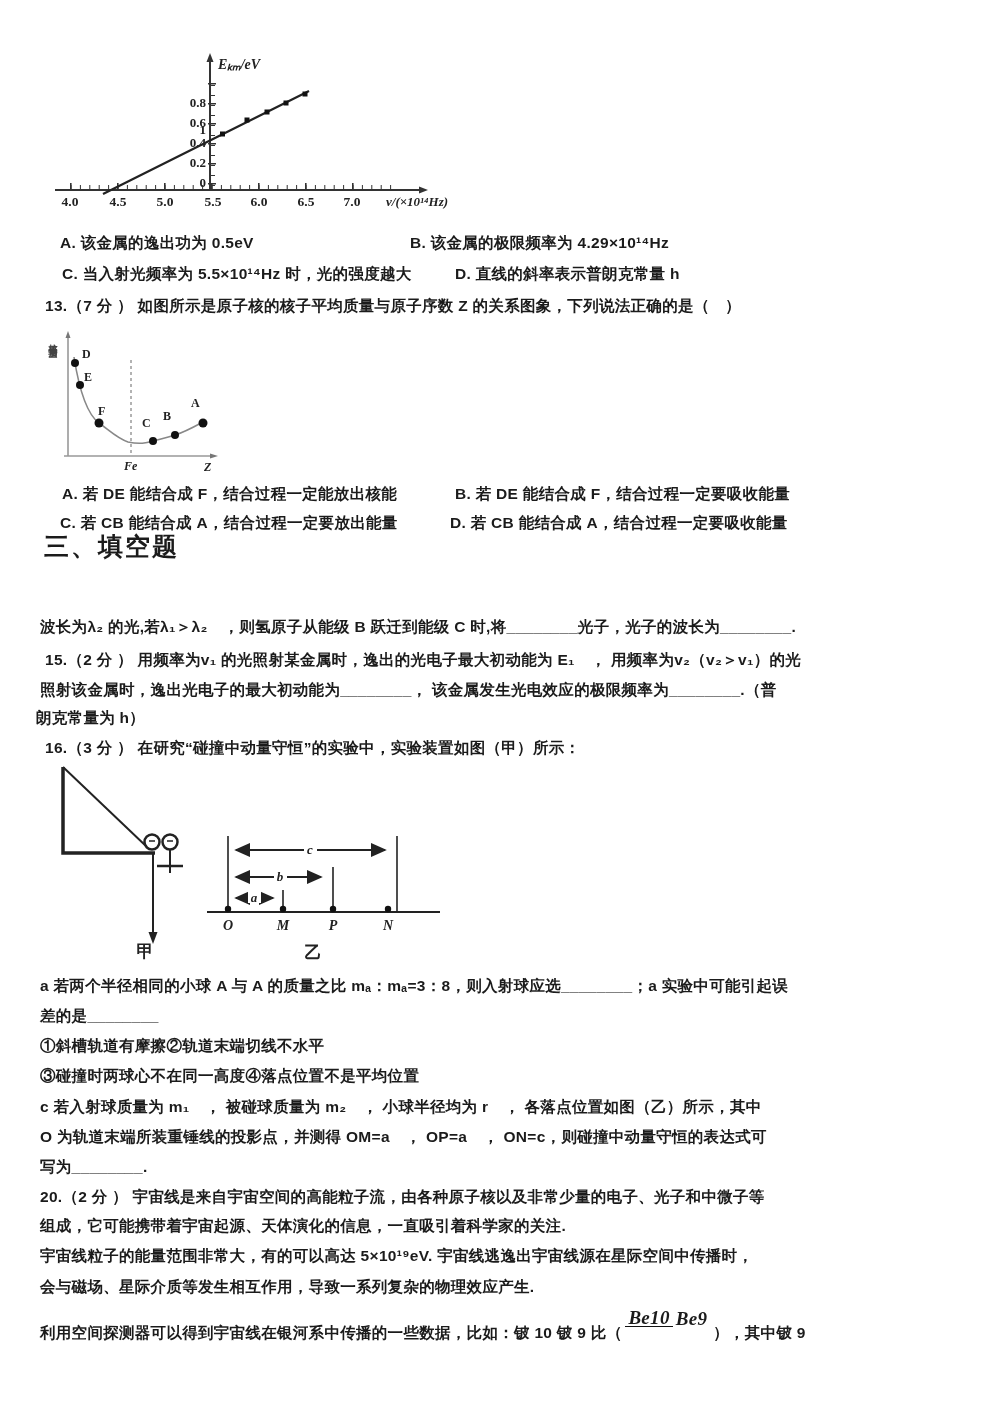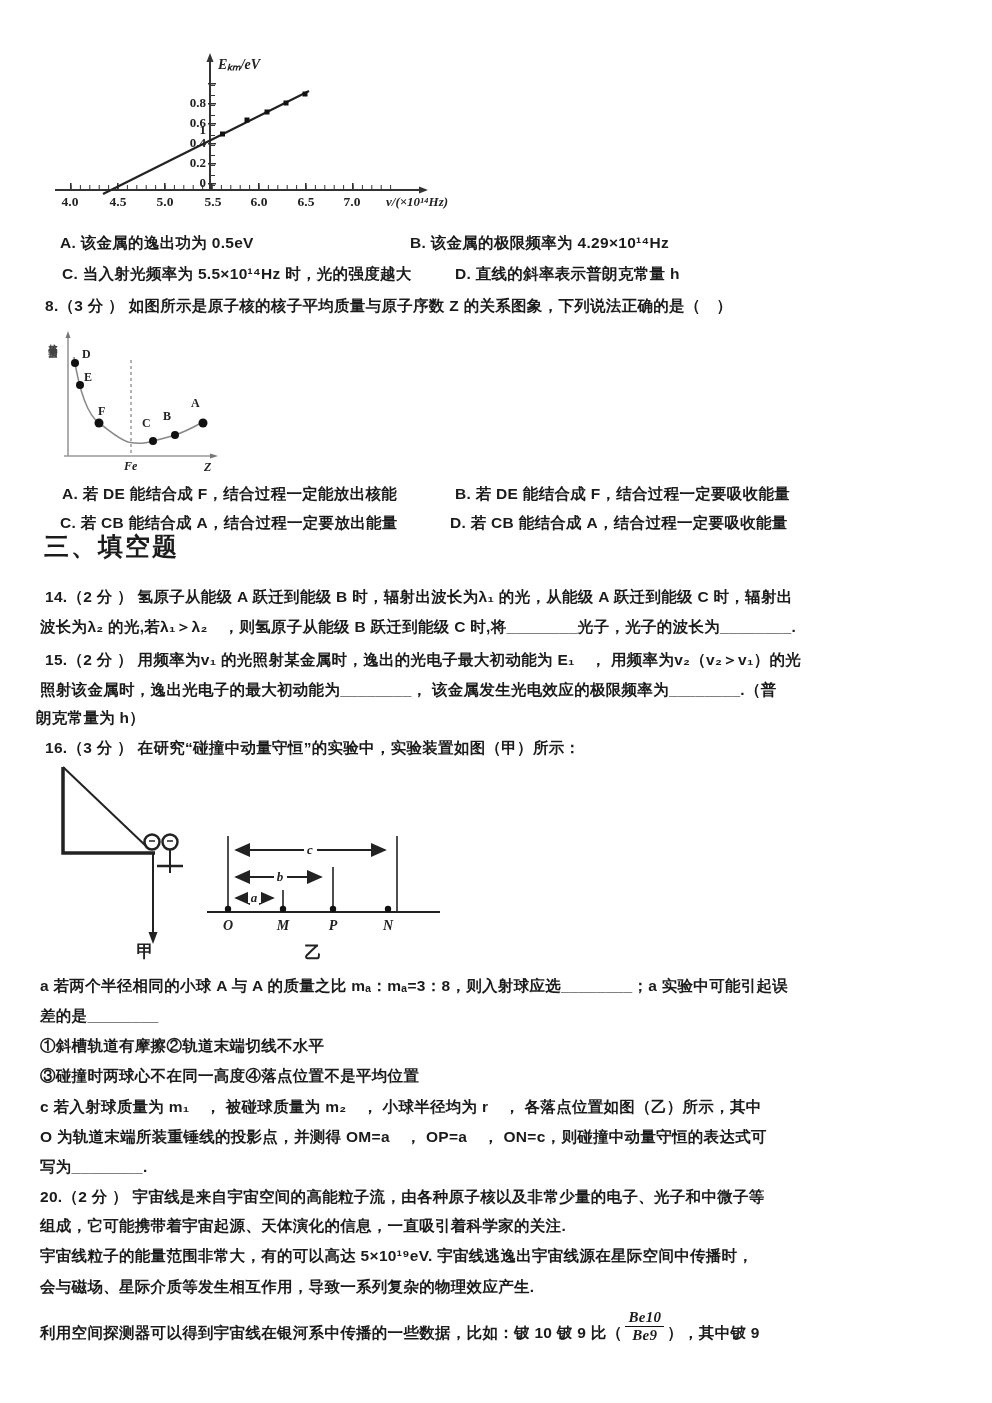"8.（3 分 ） 如图所示是原子核的核子平均质量与原子序数 Z" div.tl { text: 8.（3 -> 13.（7 }
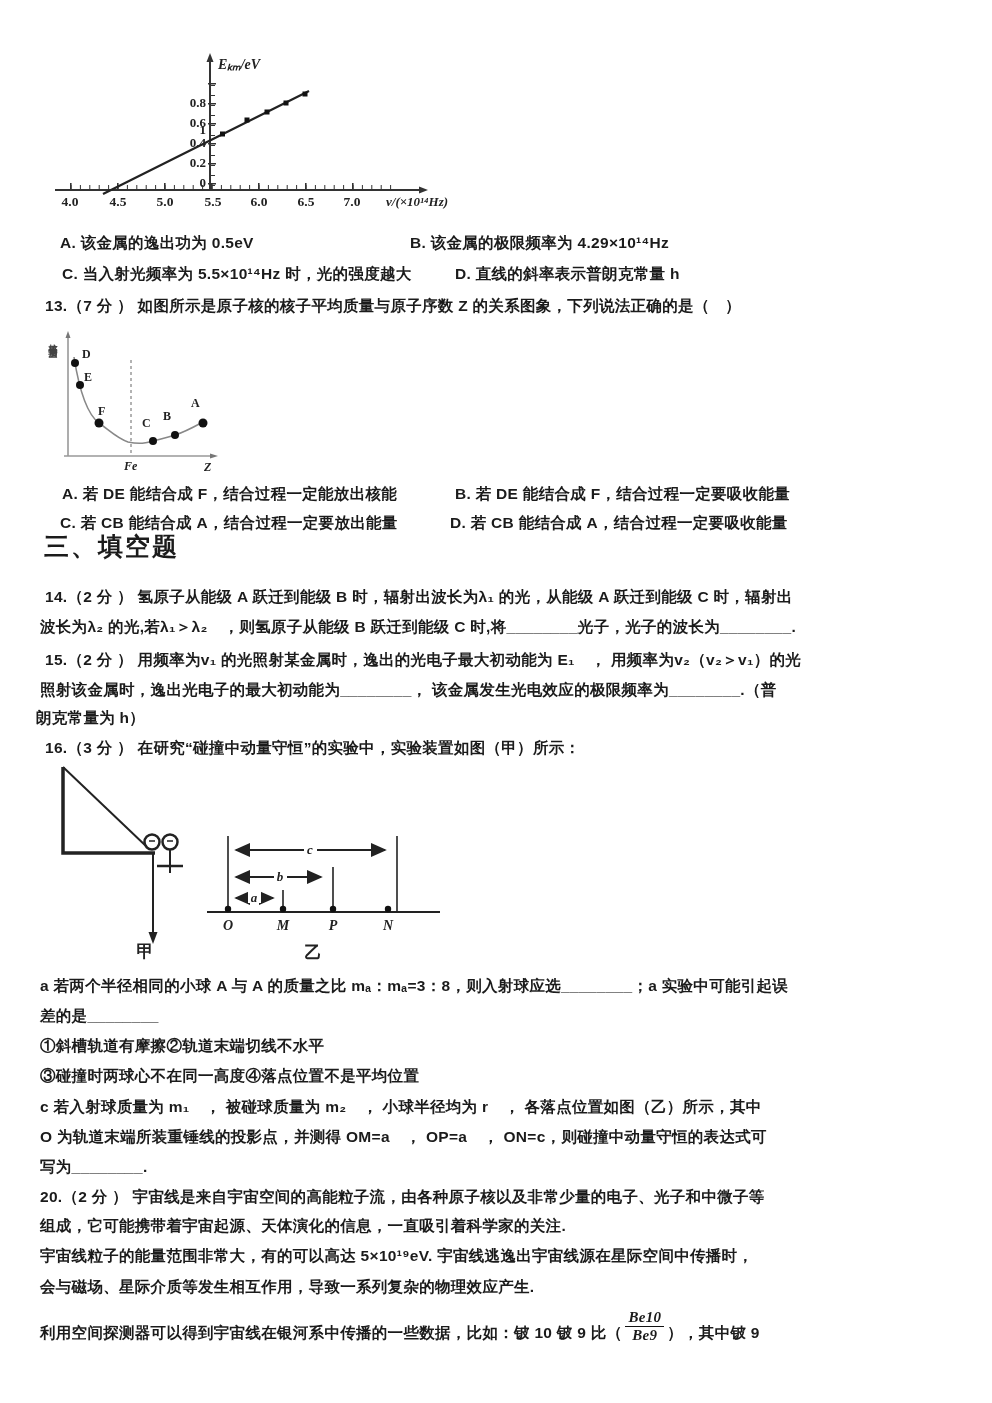"14.（2 分 ） 氢原子从能级 A" div.tl { html: <div>14.（2 分 ） 氢原子从能级 A 跃迁到能级 B 时，辐射出波长为λ₁ 的光，从能级 A 跃迁到能级 C 时，辐射出</div> -> none }
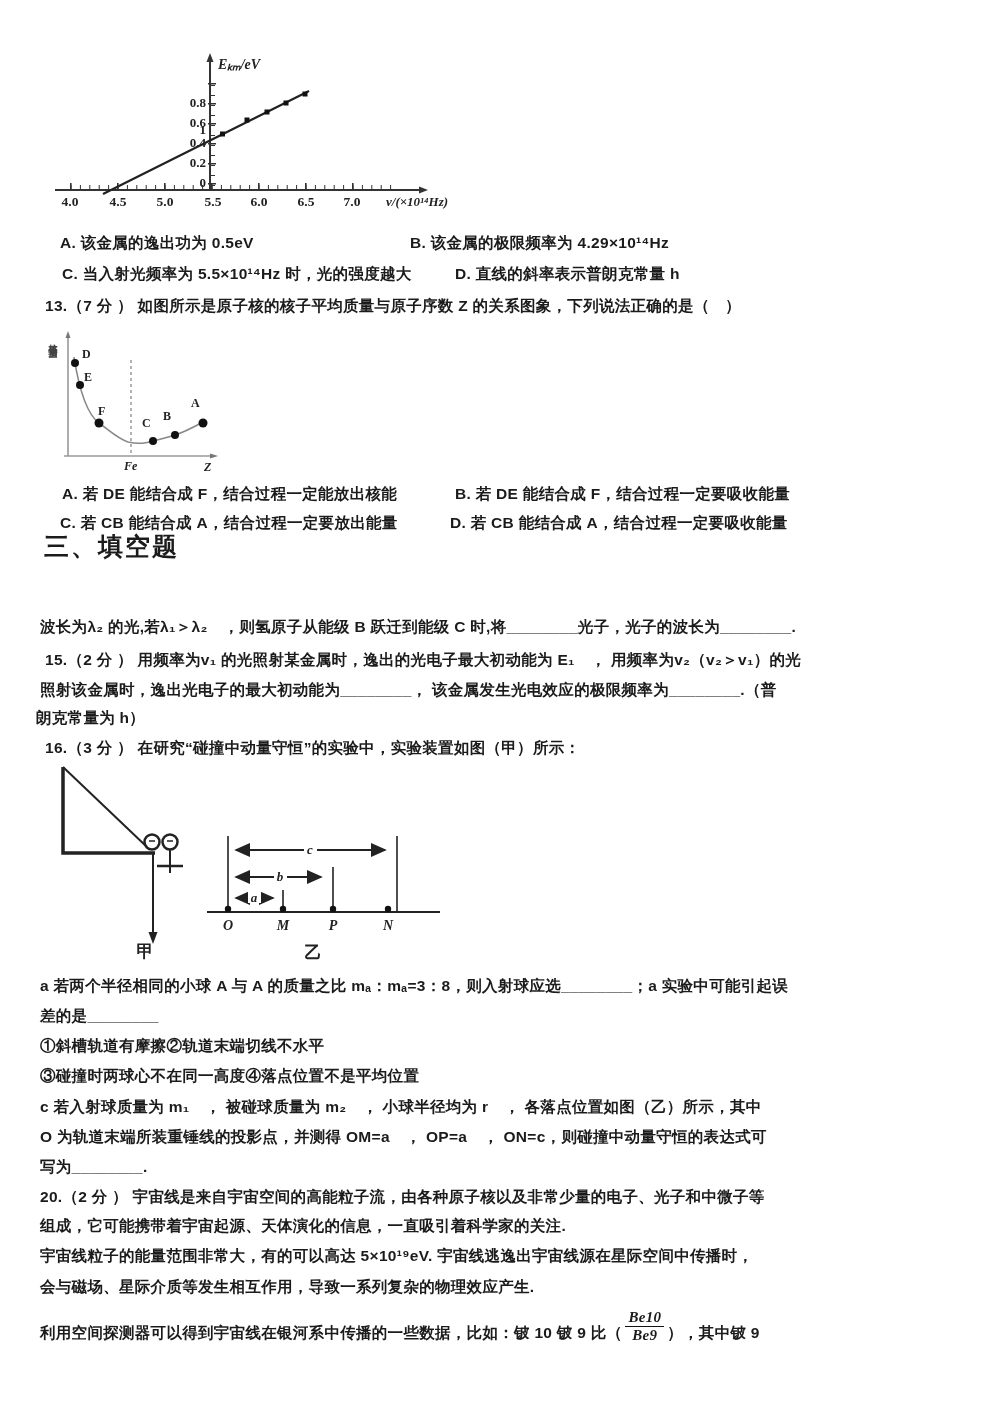"Be10" .frac { flex-direction: column -> row; font-size: 15px -> 19px }
